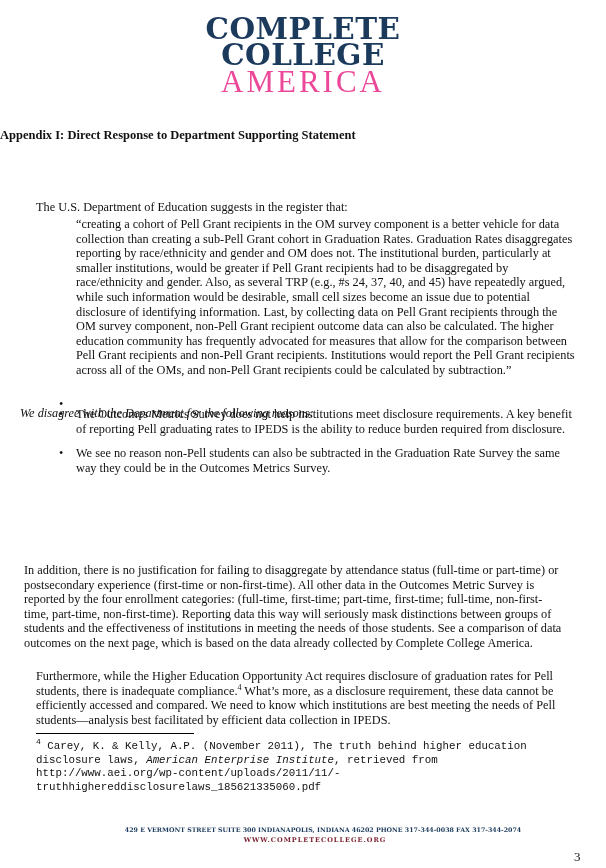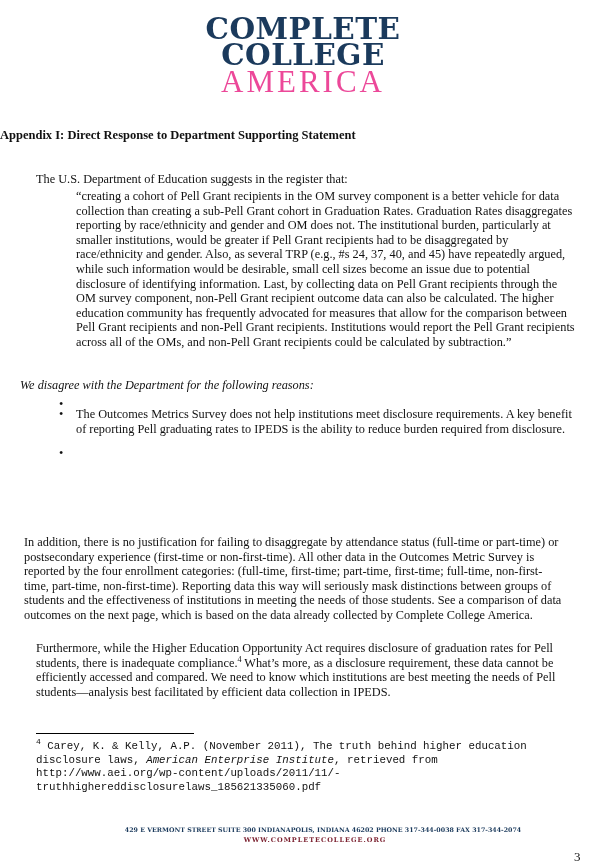"The U.S. Department of Education" .txt { margin-top: none -> 28px }
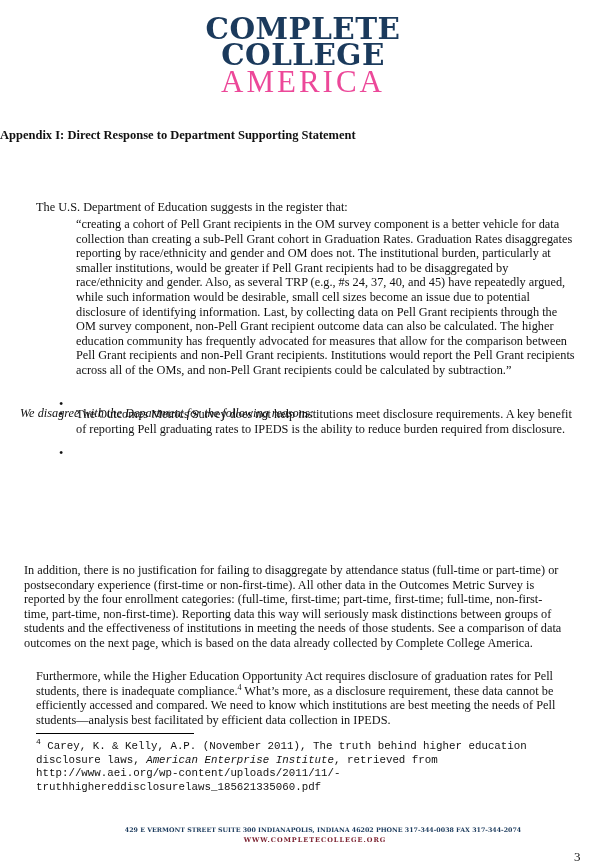"We see no reason non-Pell" span { html: none -> <span>We see no reason non-Pell students can also be subtracted in the Graduation Rate Survey the same way they could be in the Outcomes Metrics Survey.</span> }
